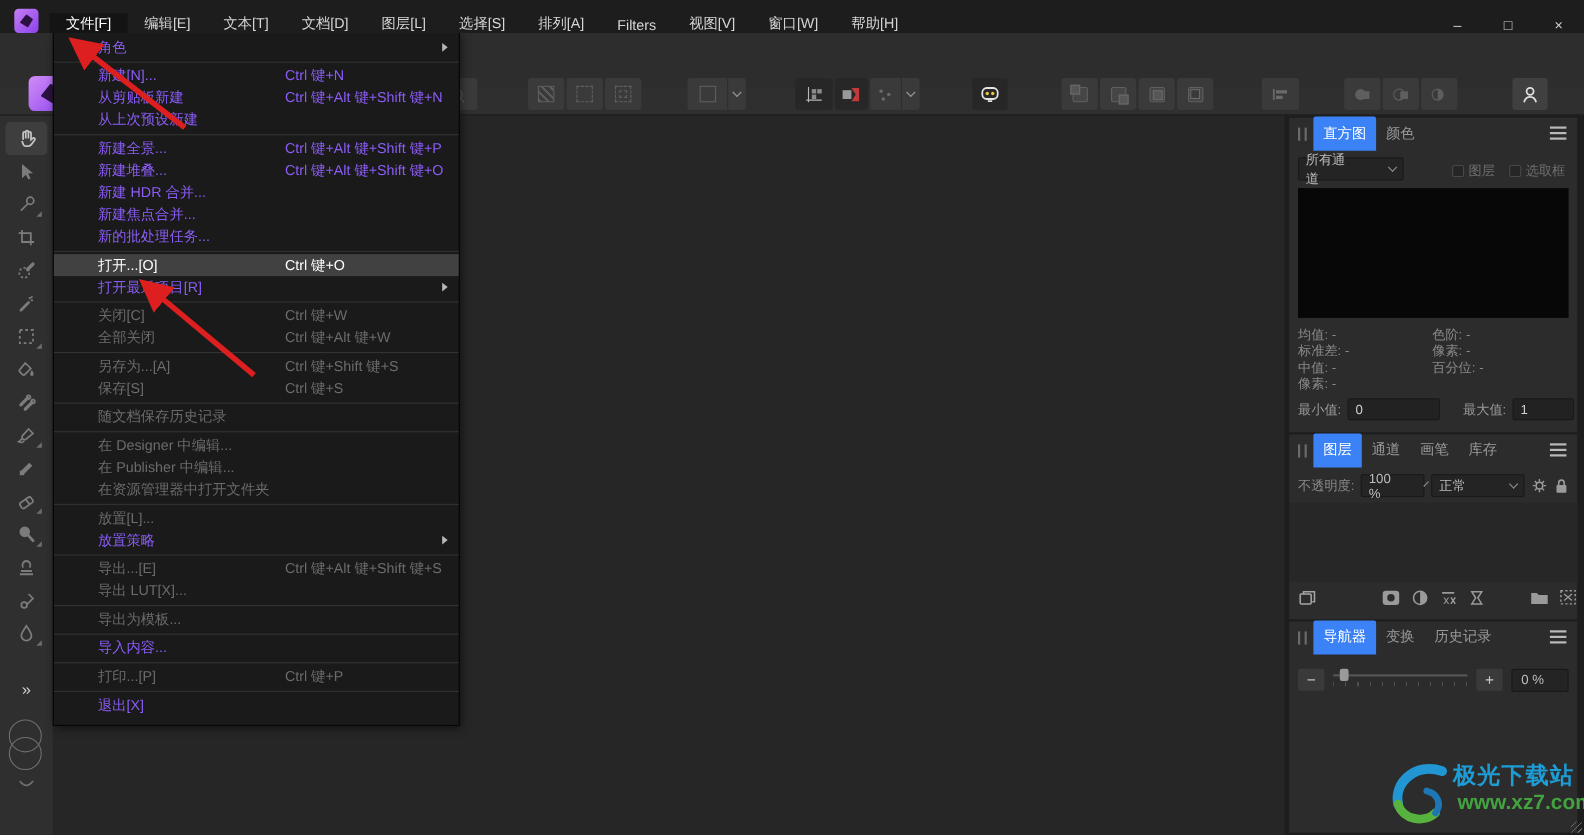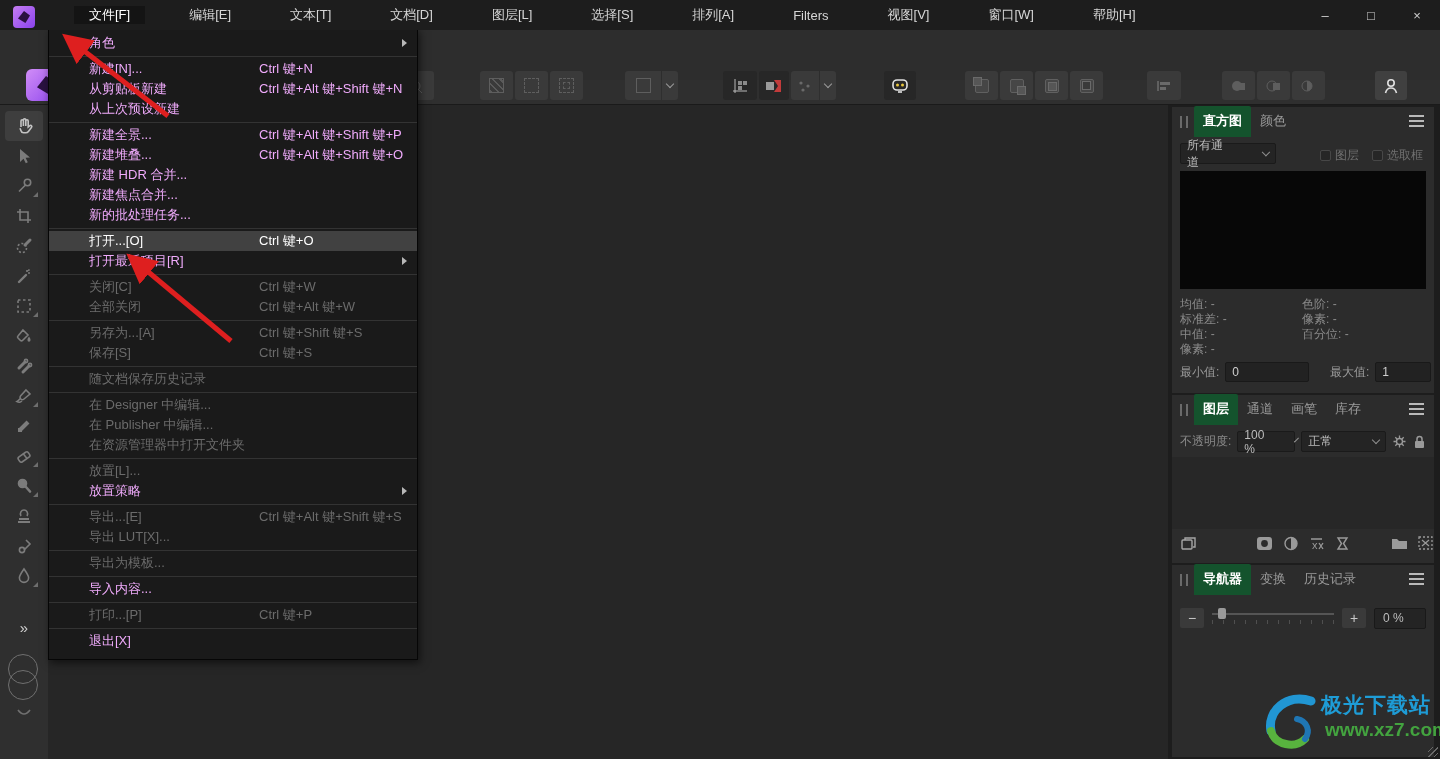"文件[F]" #titlebar { align-items: center -> flex-end; gap: 29px -> none }
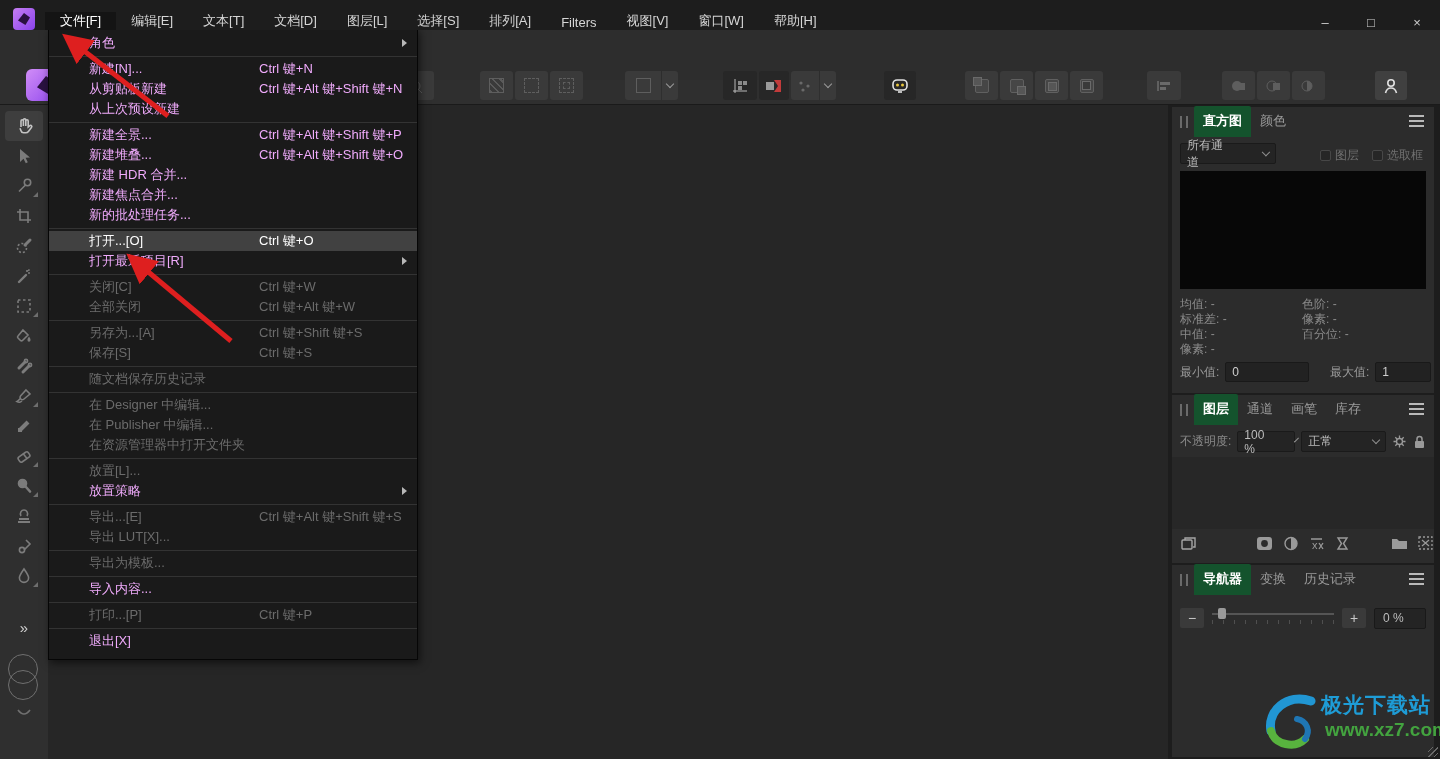"角色" .mi { color: #f0abfc -> #8b5cf6 }
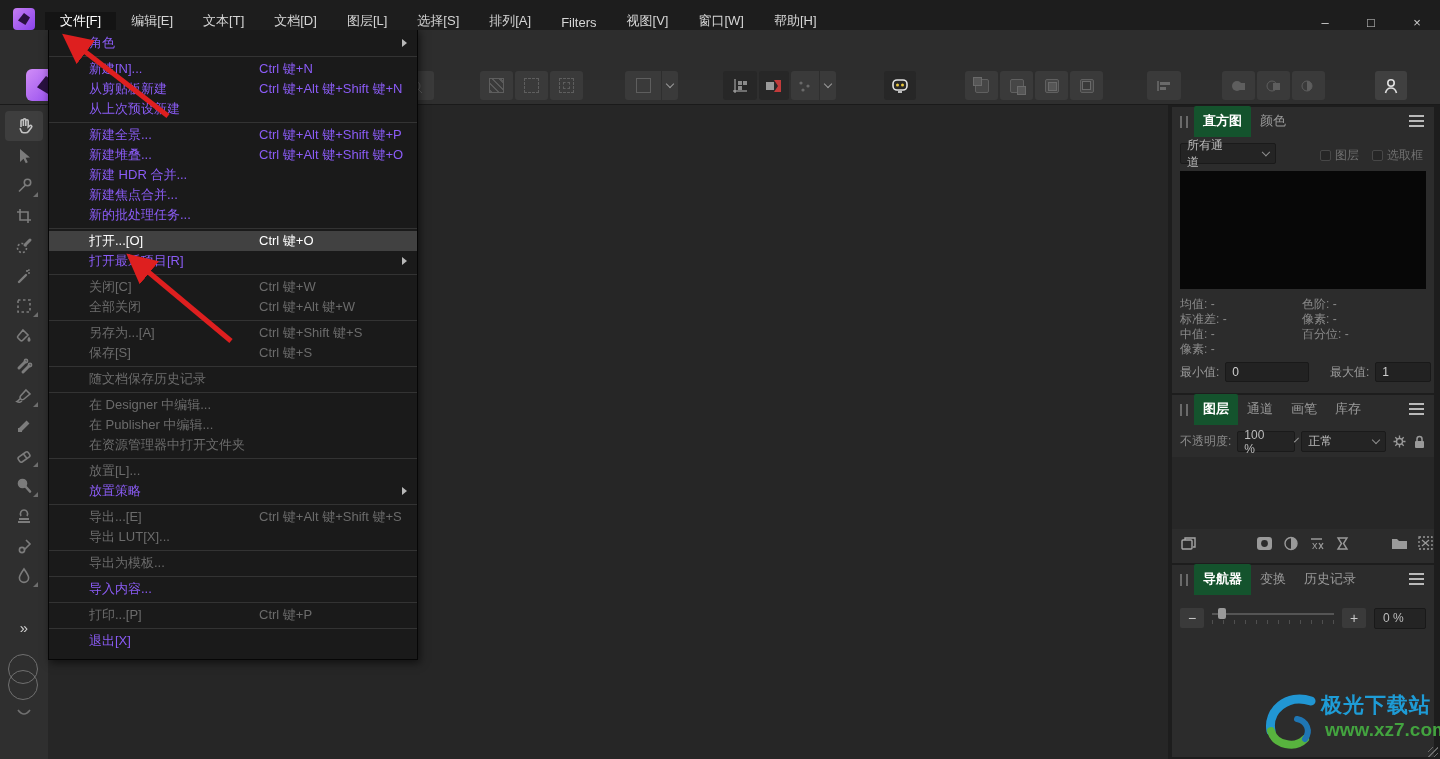"直方图" .ptab.active { background: #14532d -> #3b82f6; font-weight: bold -> normal }
